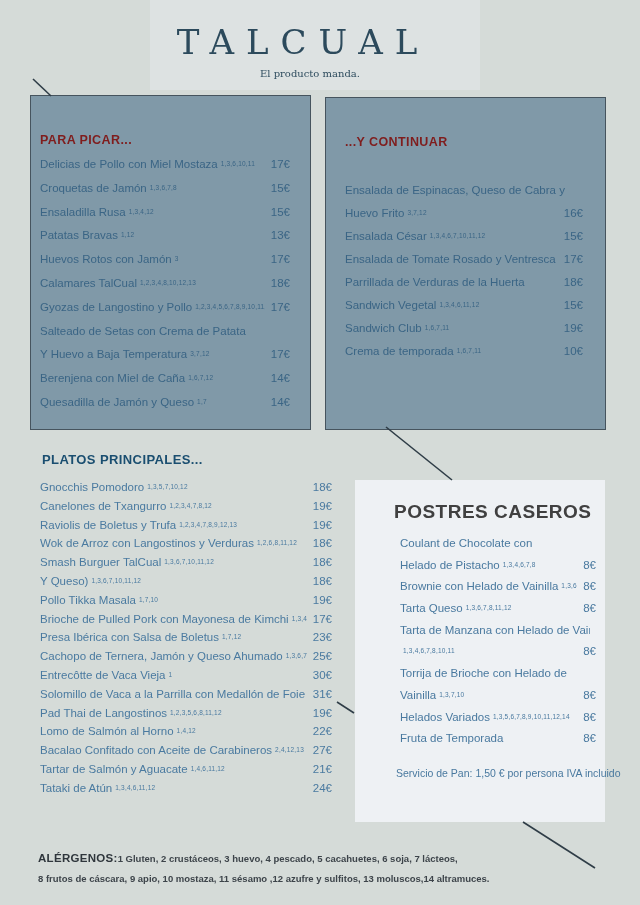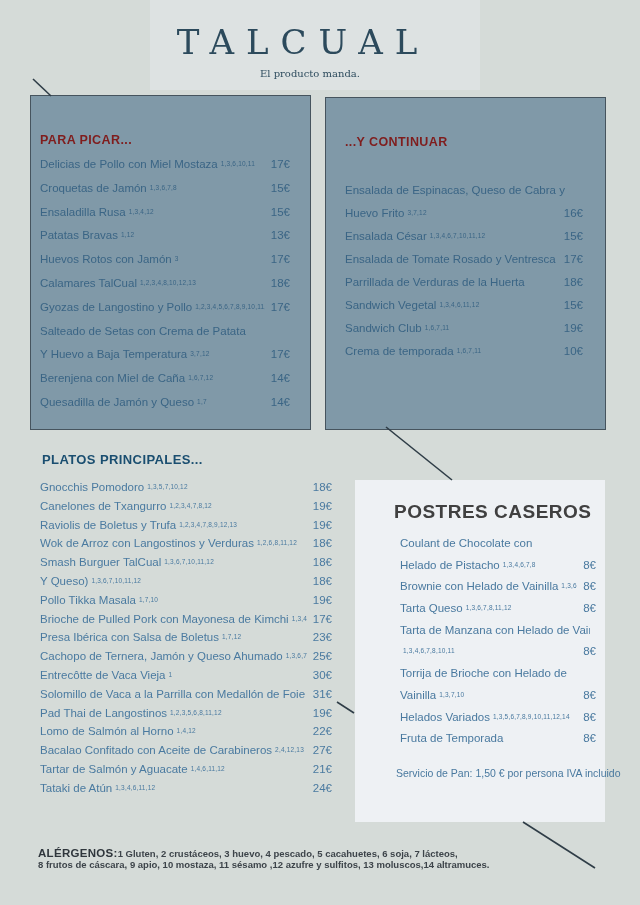"ALÉRGENOS:1 Gluten, 2 crustáceos, 3" .footer { line-height: 11px -> 20px }
